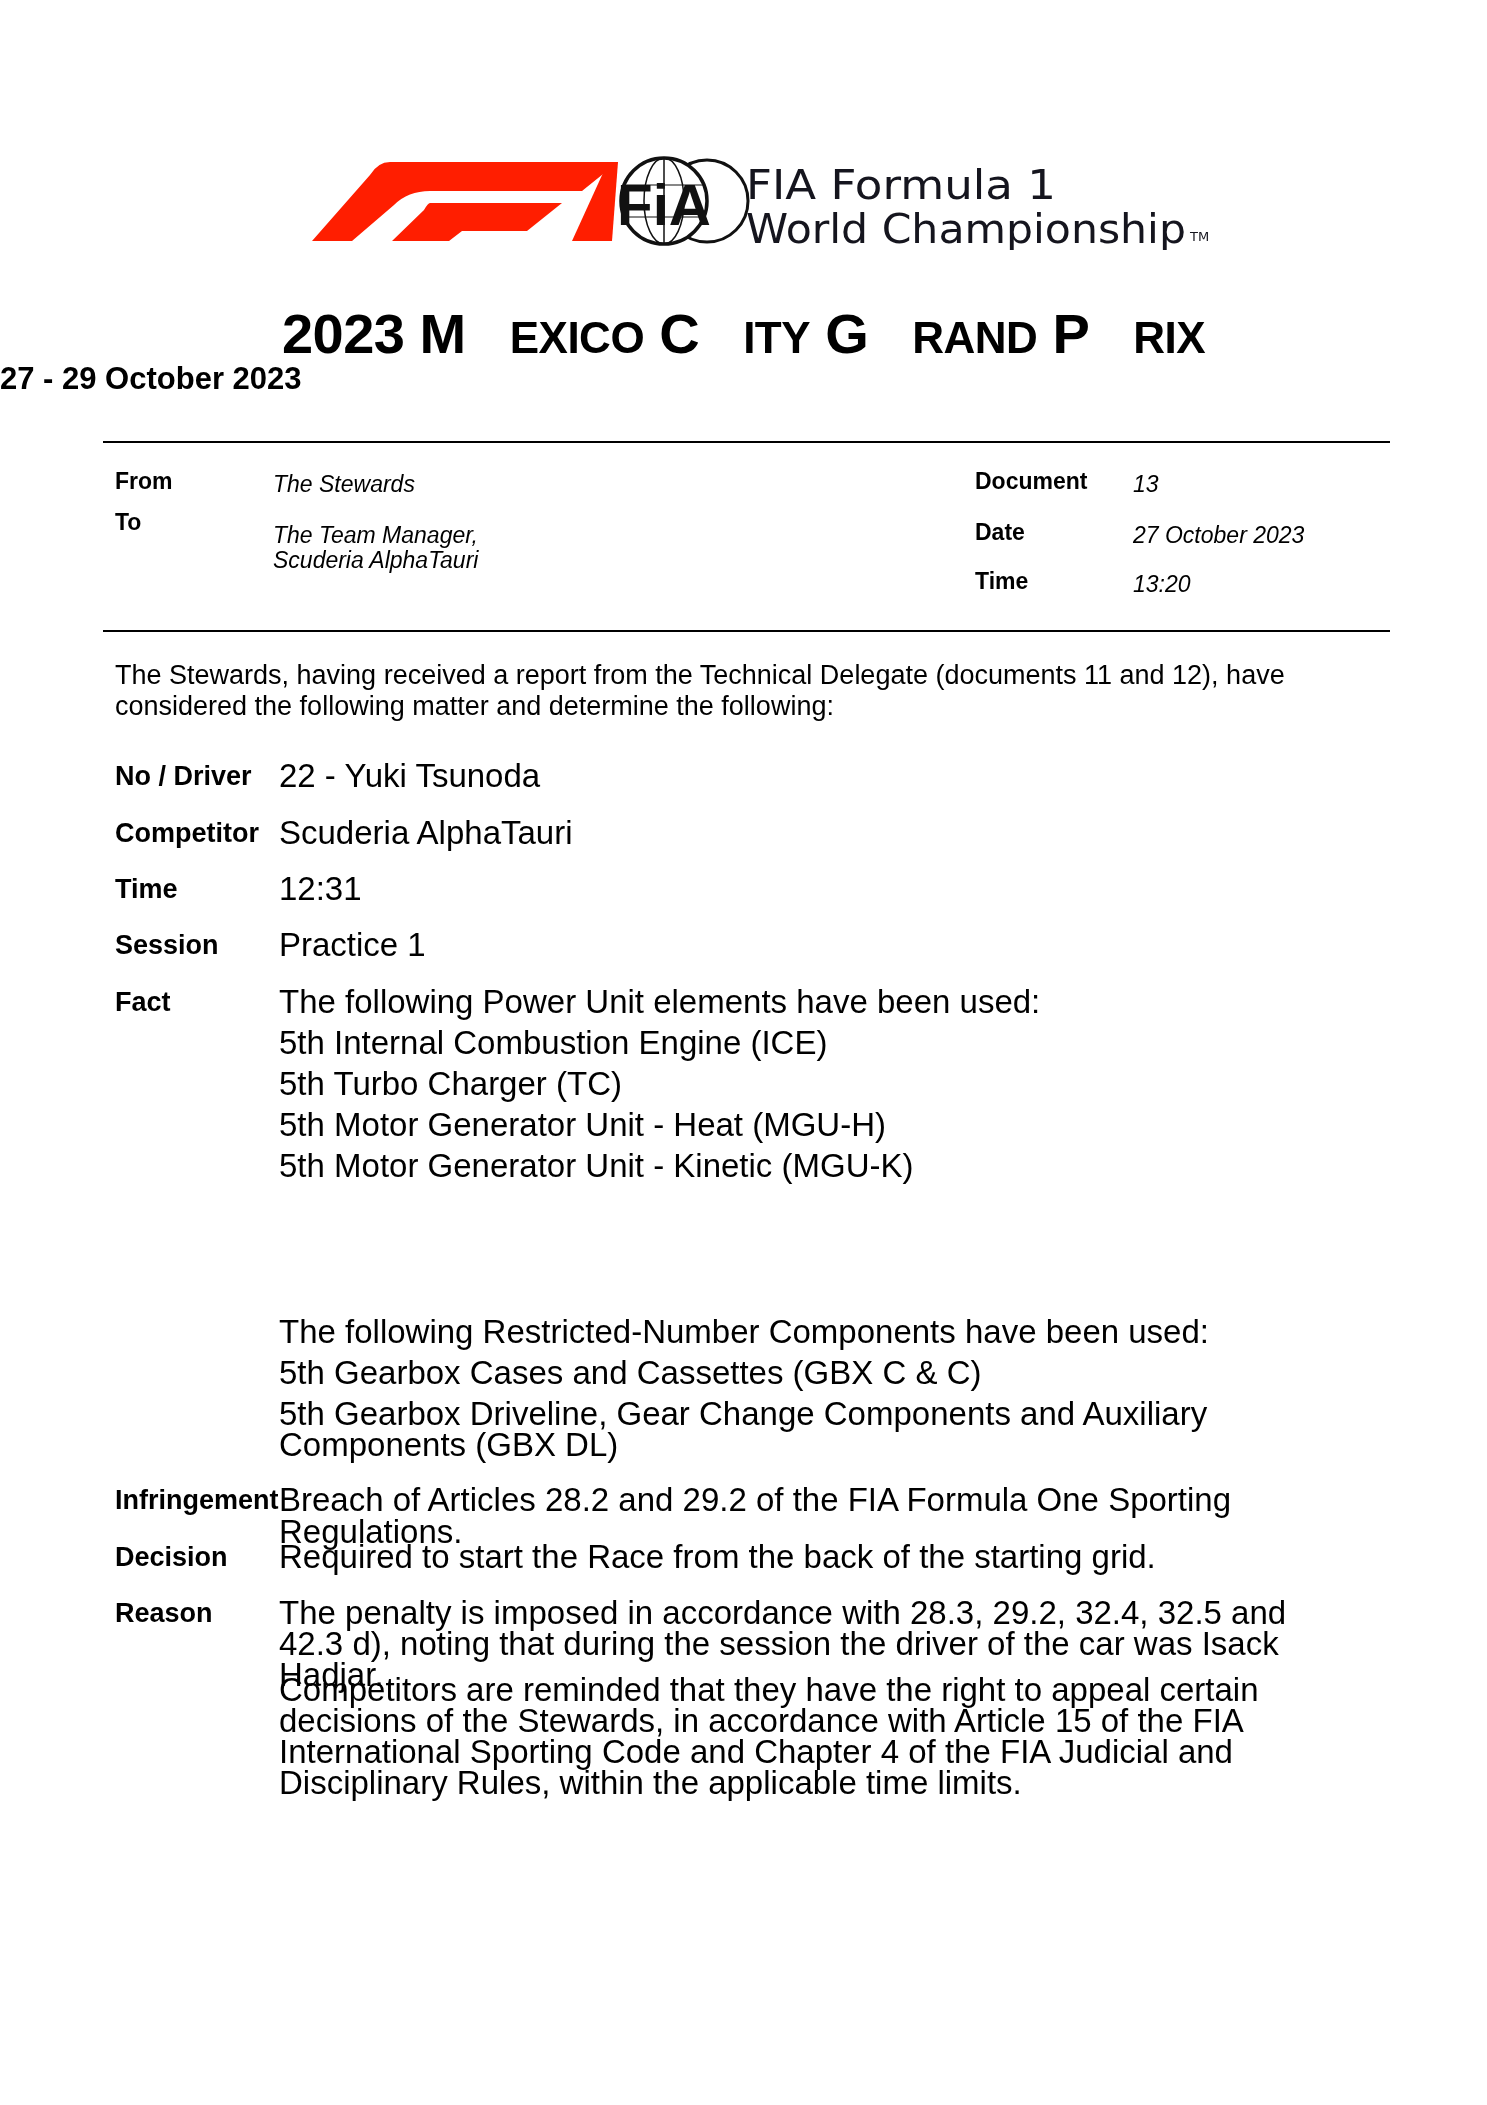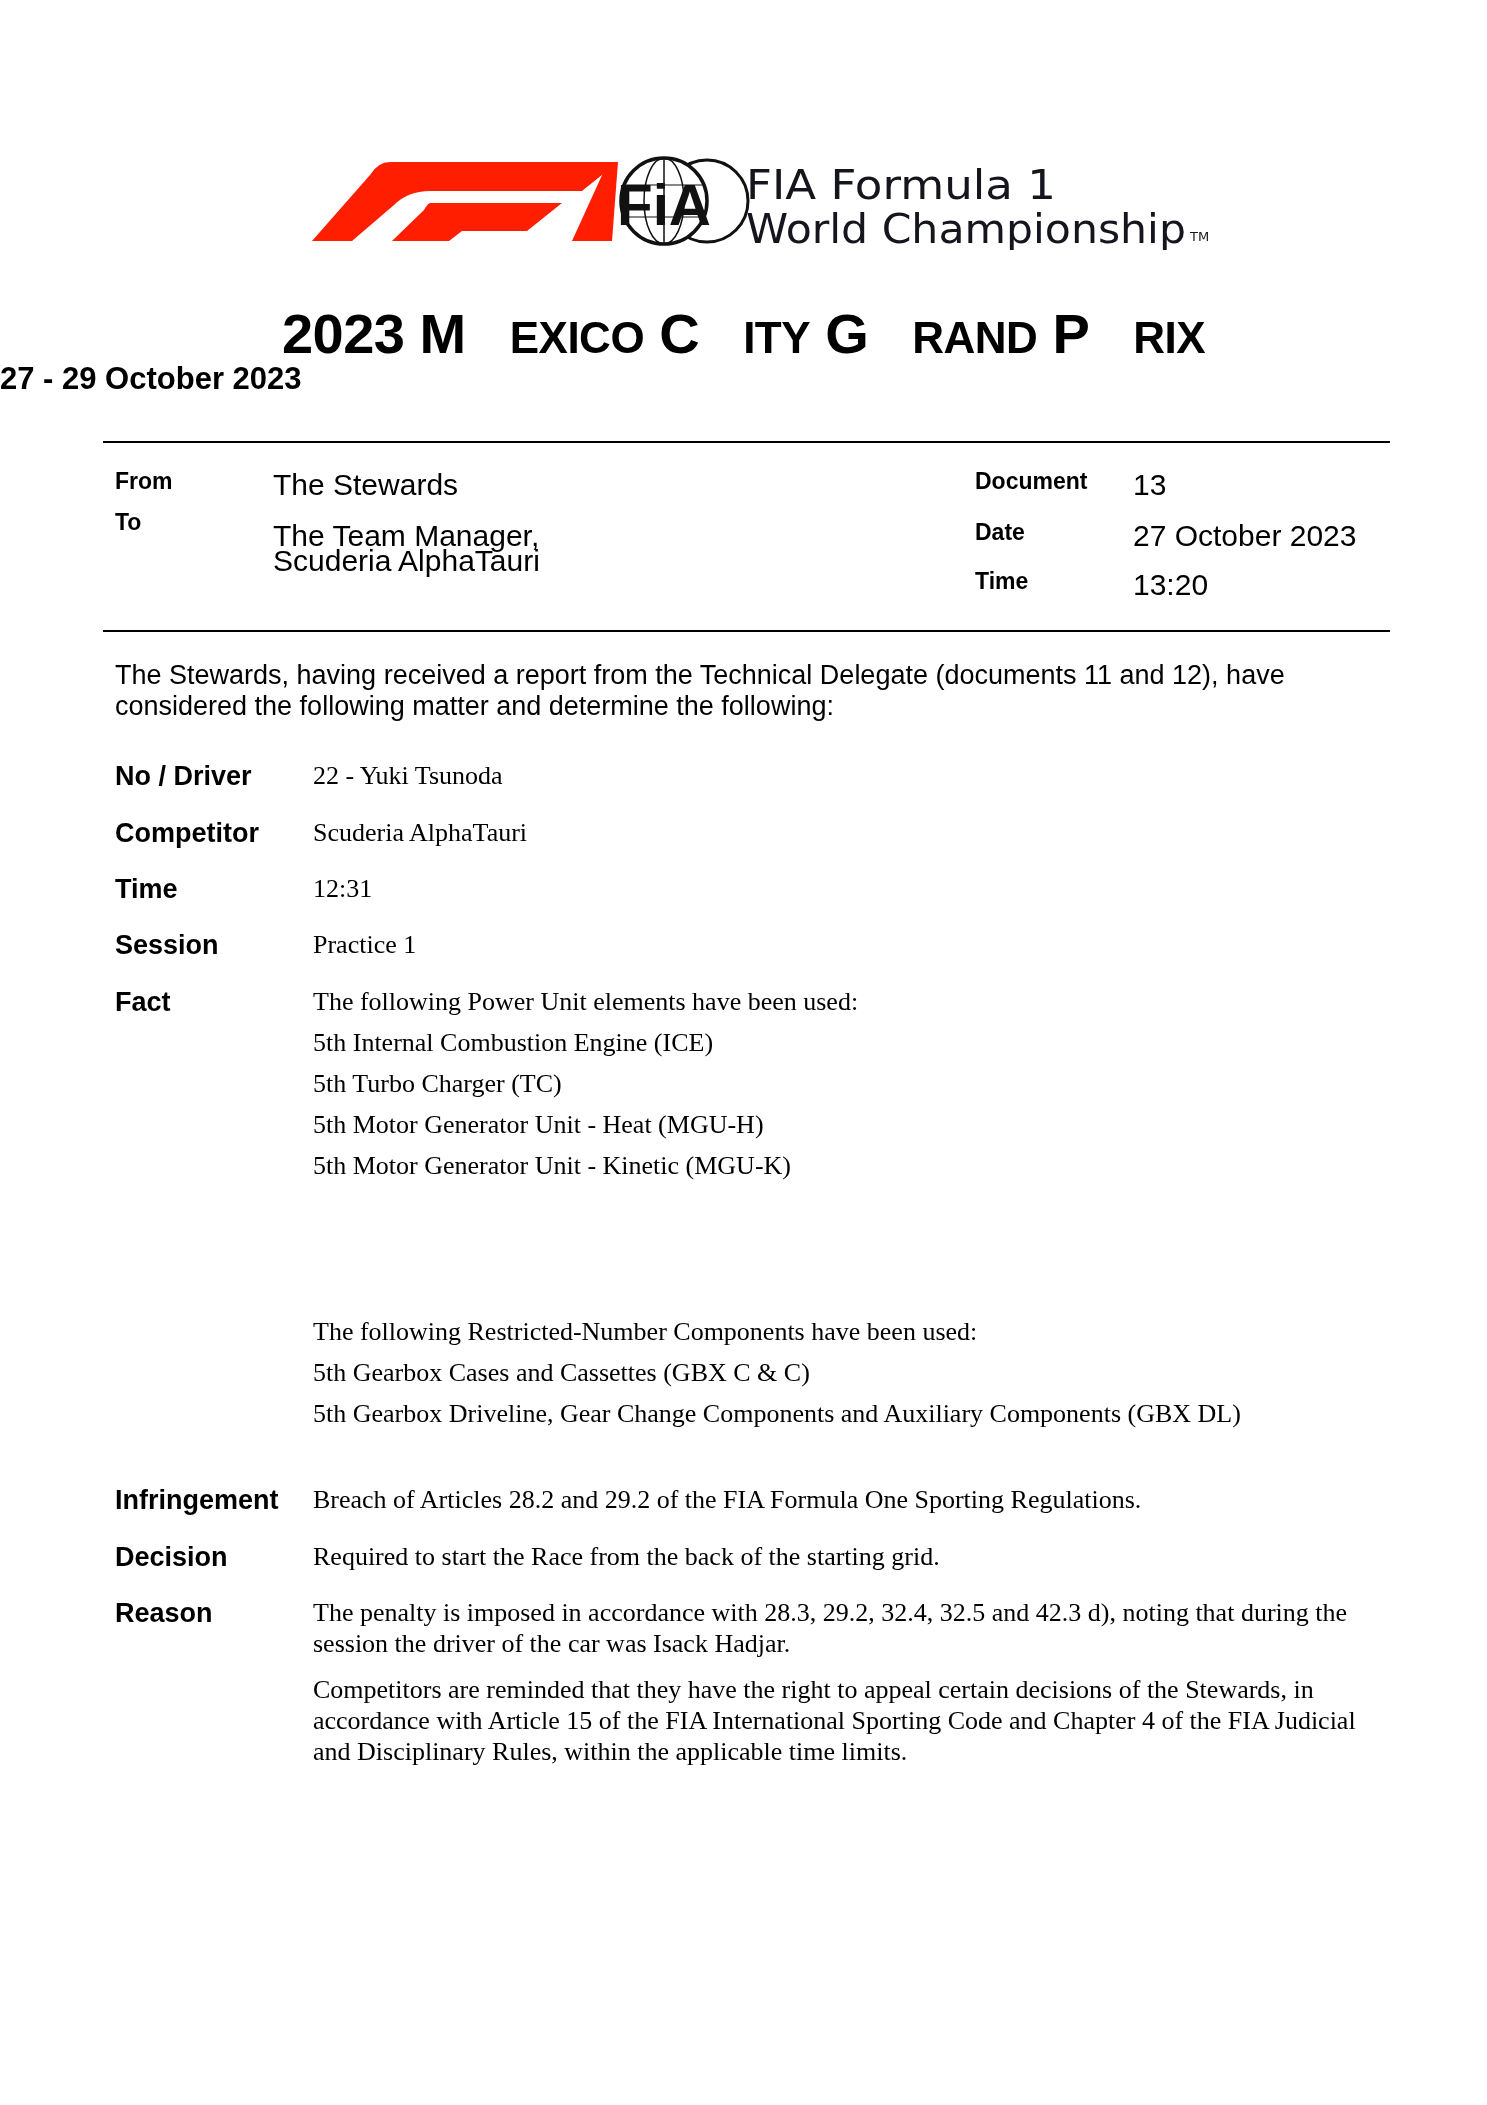"The Stewards" .hval { font-size: 30px -> 23px; font-style: none -> italic }
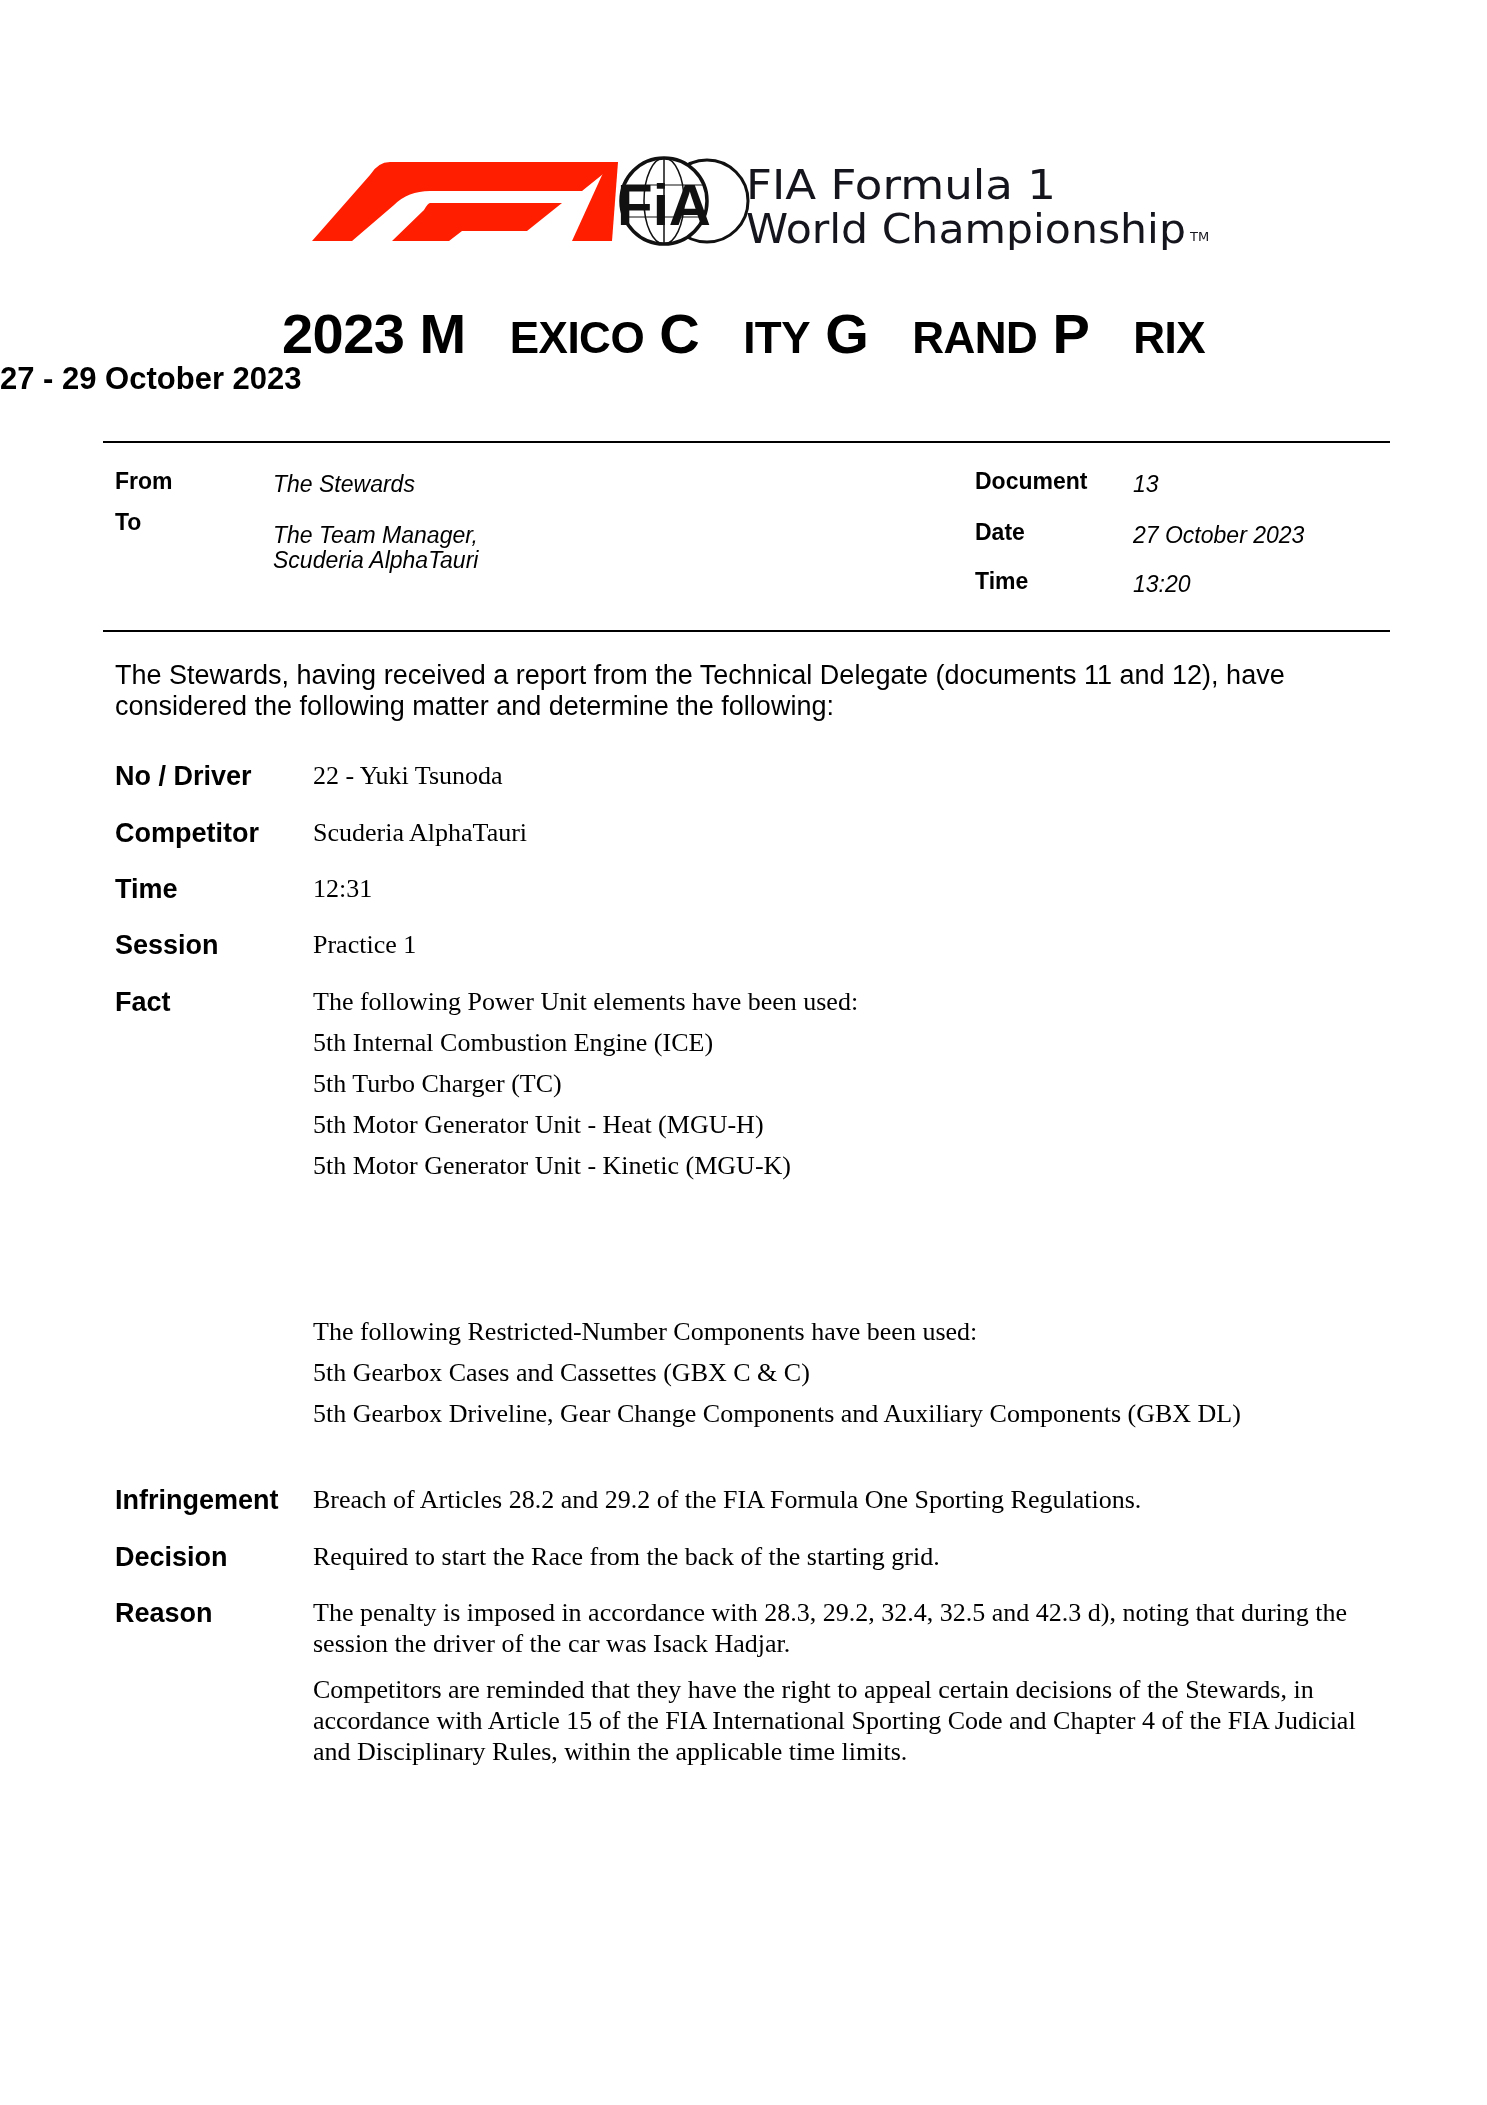"22 - Yuki Tsunoda" .fval { font-family: Liberation Serif, serif -> none; font-size: 26px -> 33px; left: 313px -> 279px }
